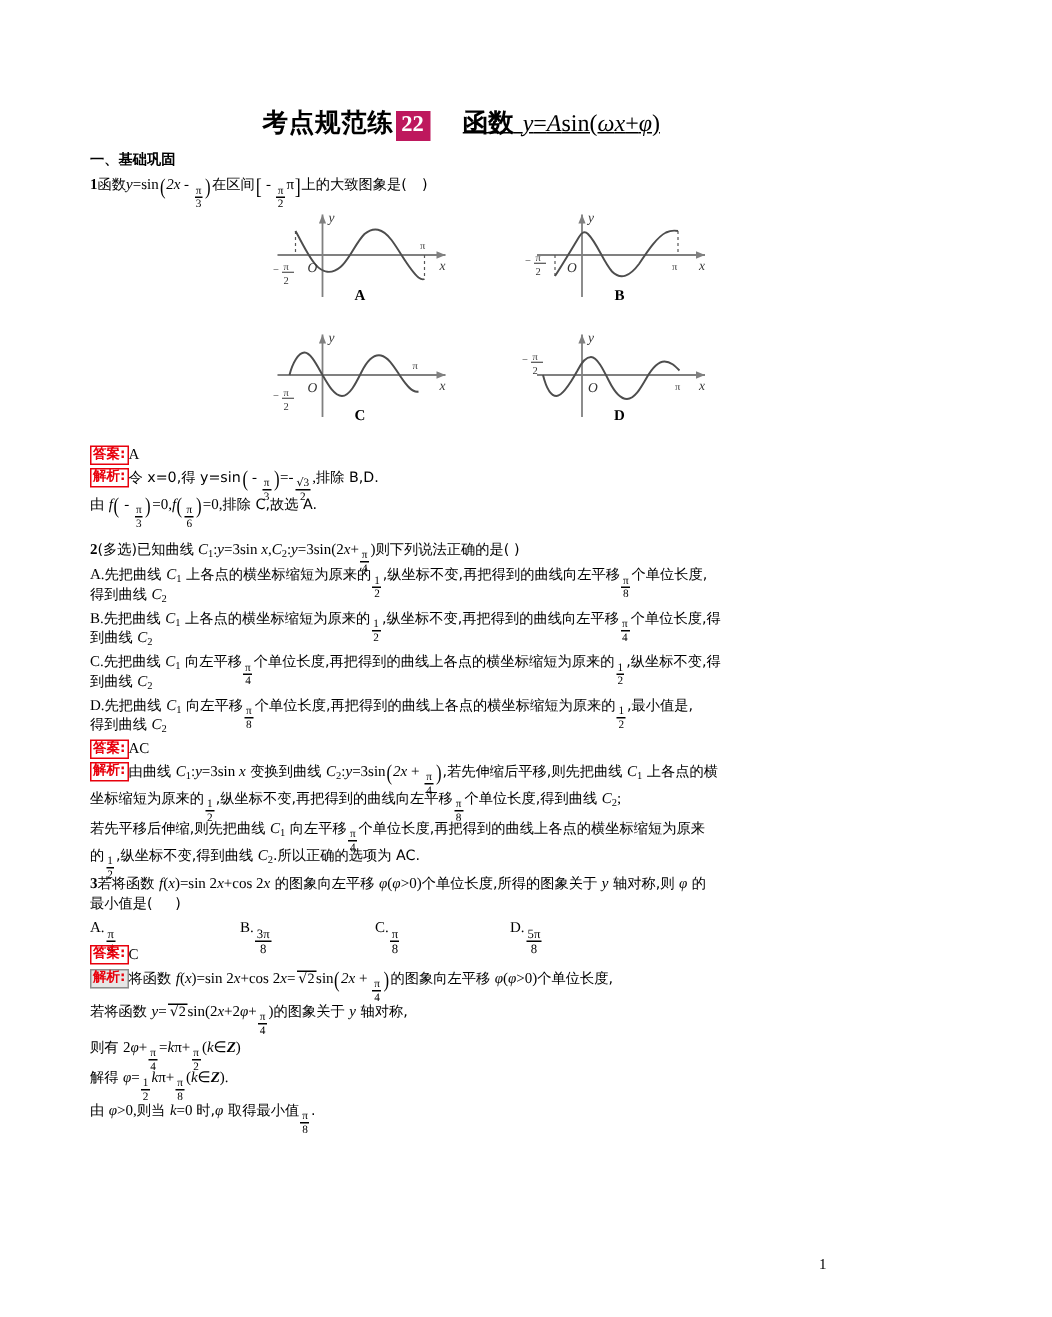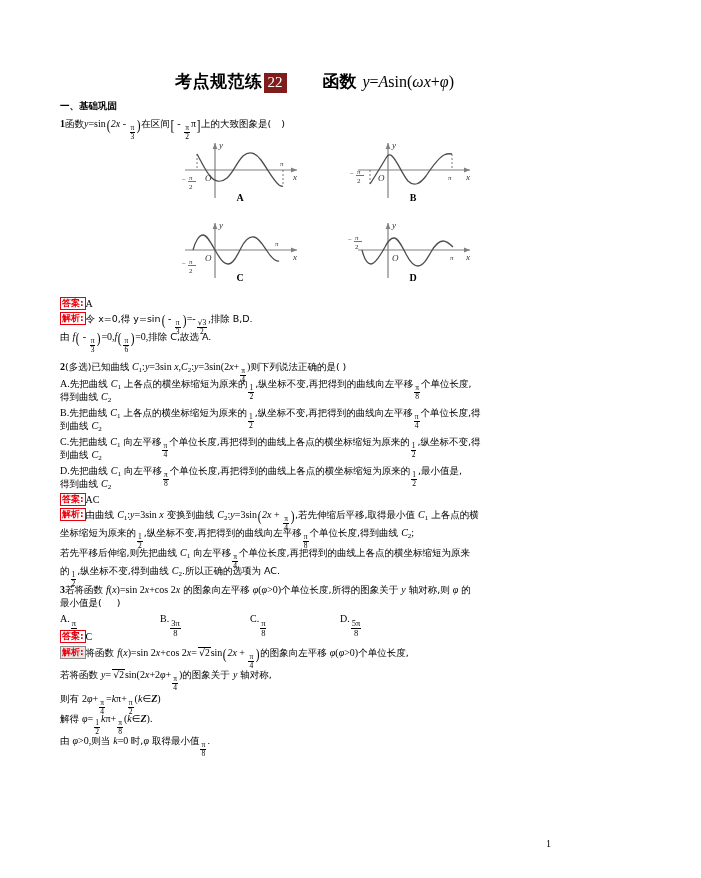"22" .title-num { background: #7f1d1d -> #be185d; font-weight: normal -> bold }
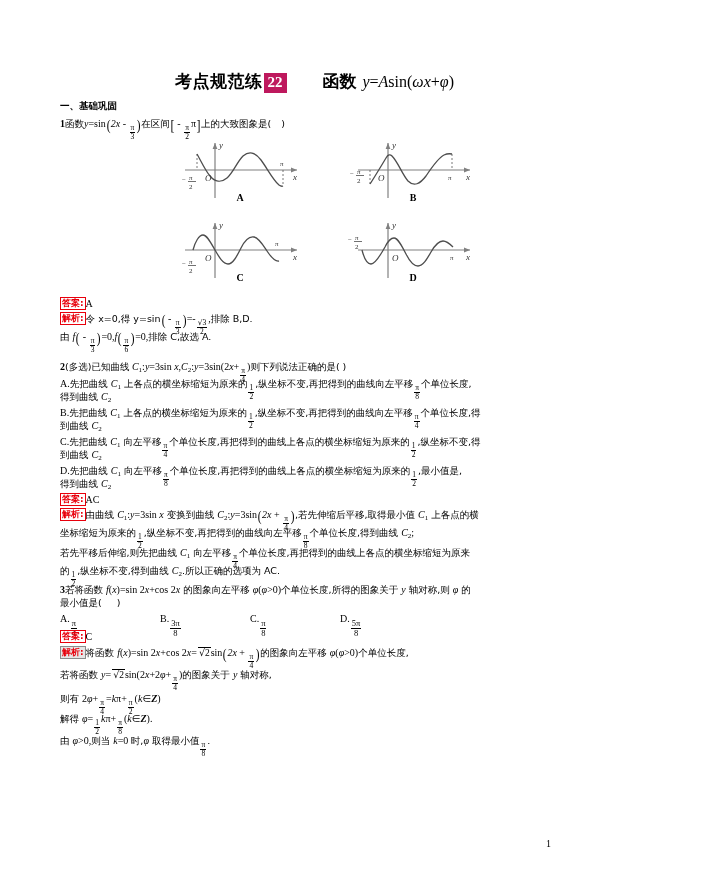"函数 y=Asin(ωx+φ)" .title-fn { margin-left: 36px -> 22px; text-decoration: none -> underline }
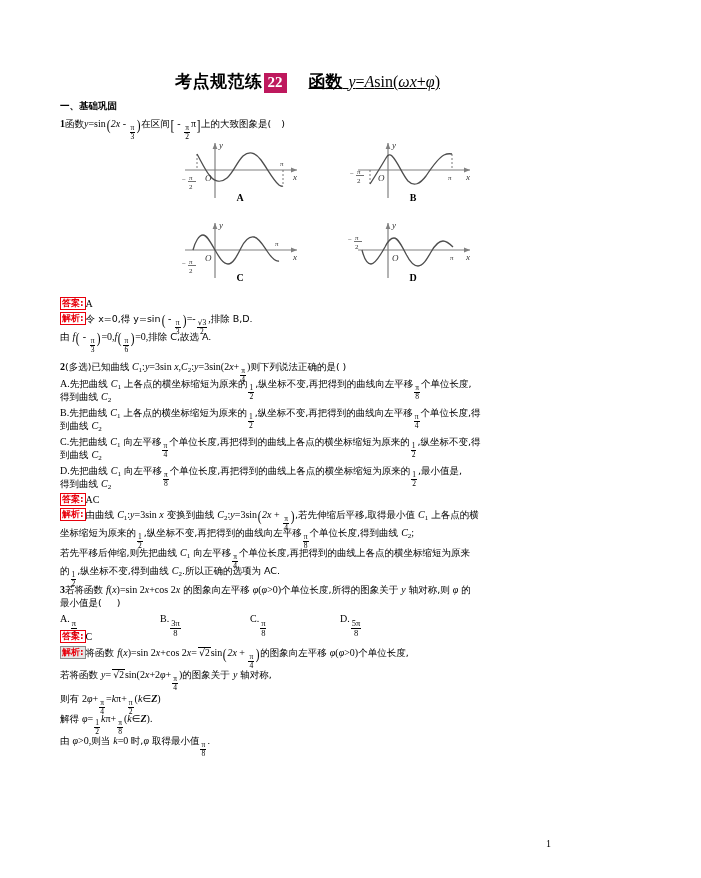",若先伸缩后平移,取得最小值" span { text: ,取得最小值 -> ,则先把曲线 }
